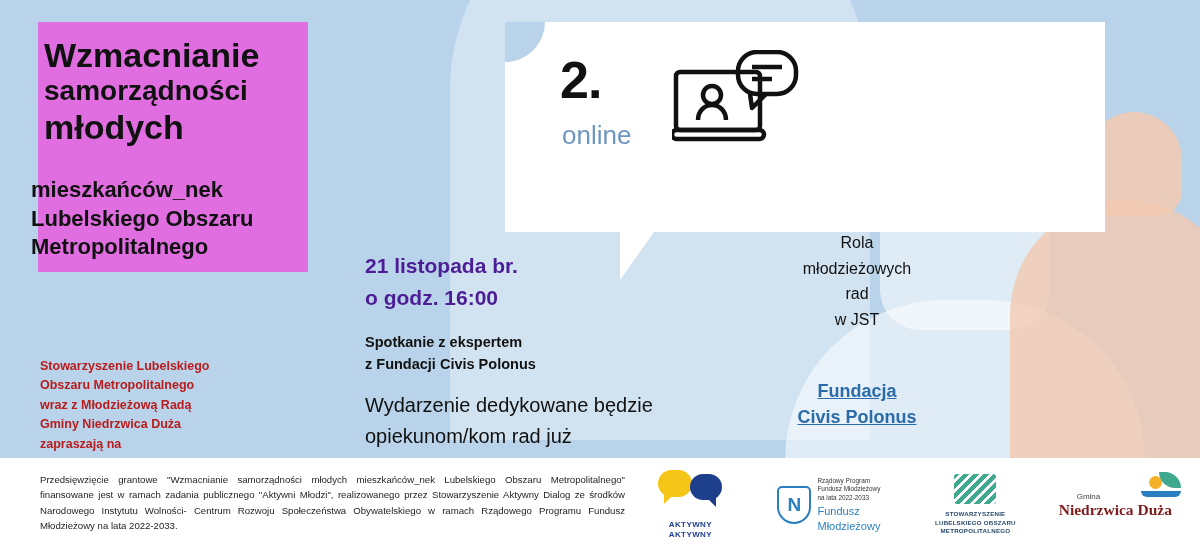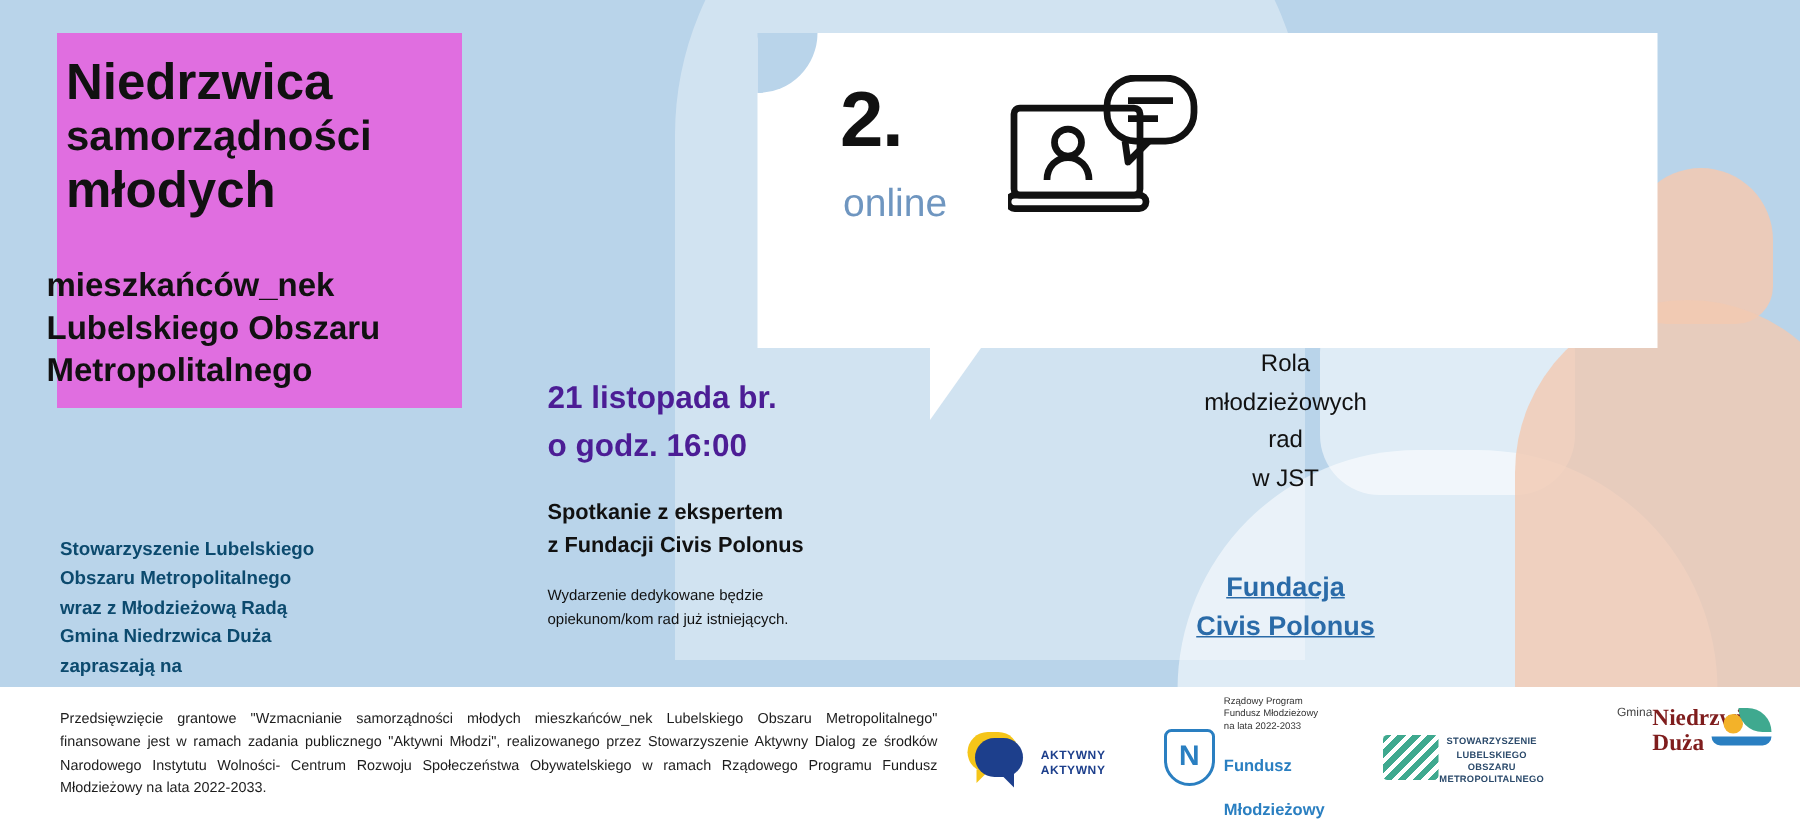"Niedrzwica" span.l1 { text: Niedrzwica -> Wzmacnianie }
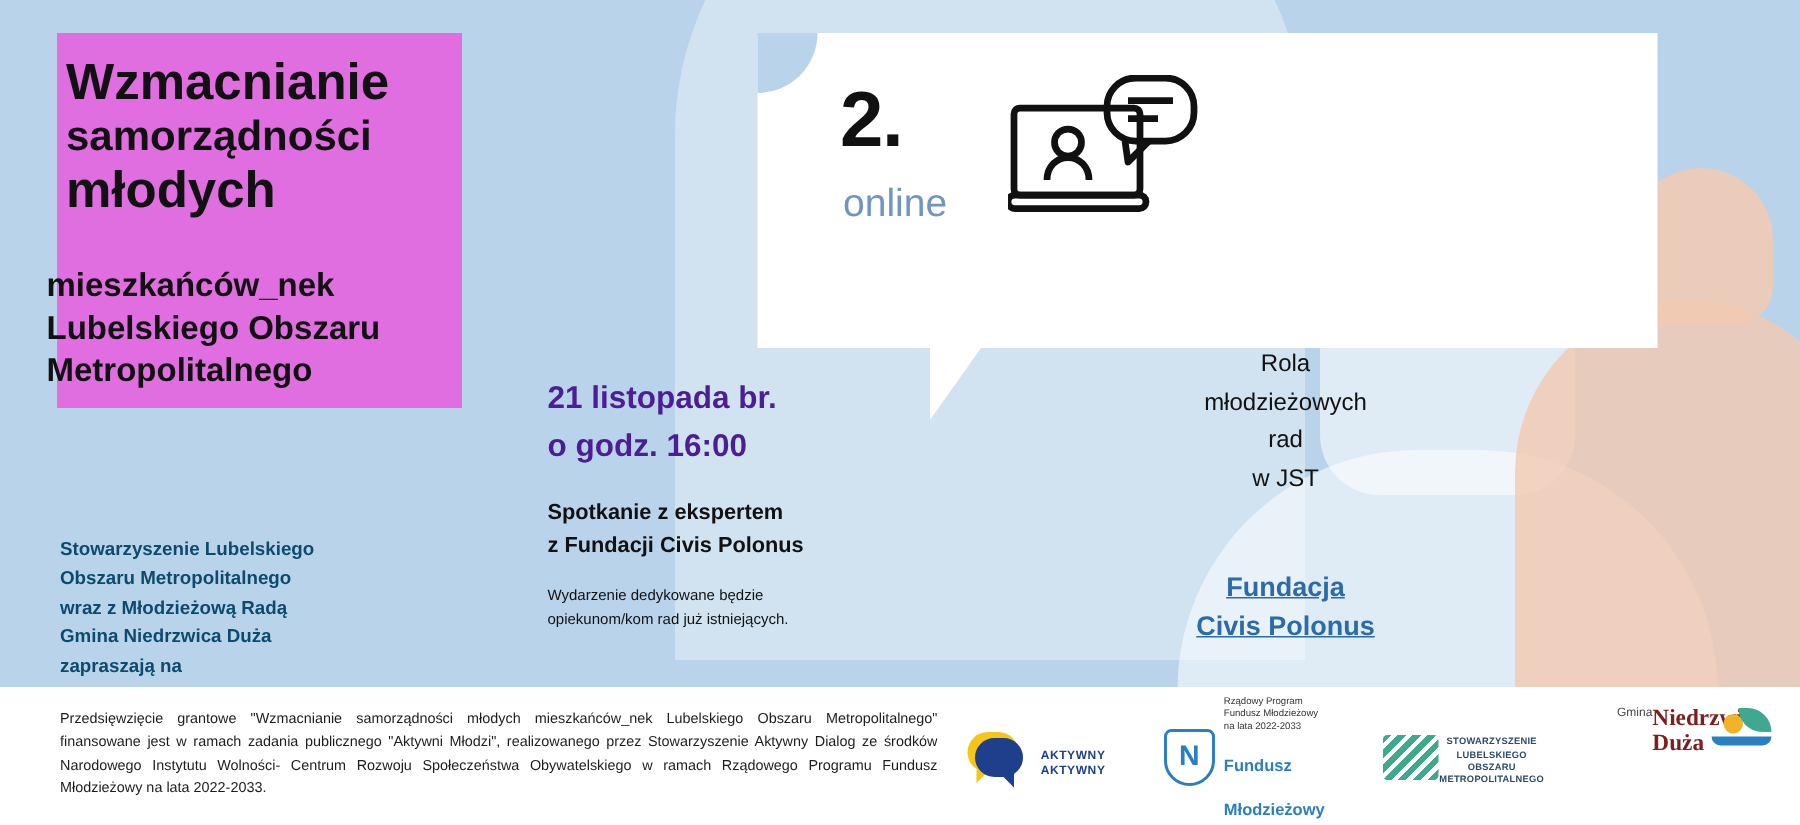"Stowarzyszenie Lubelskiego" .org-text { color: #0c4a6e -> #b91c1c }
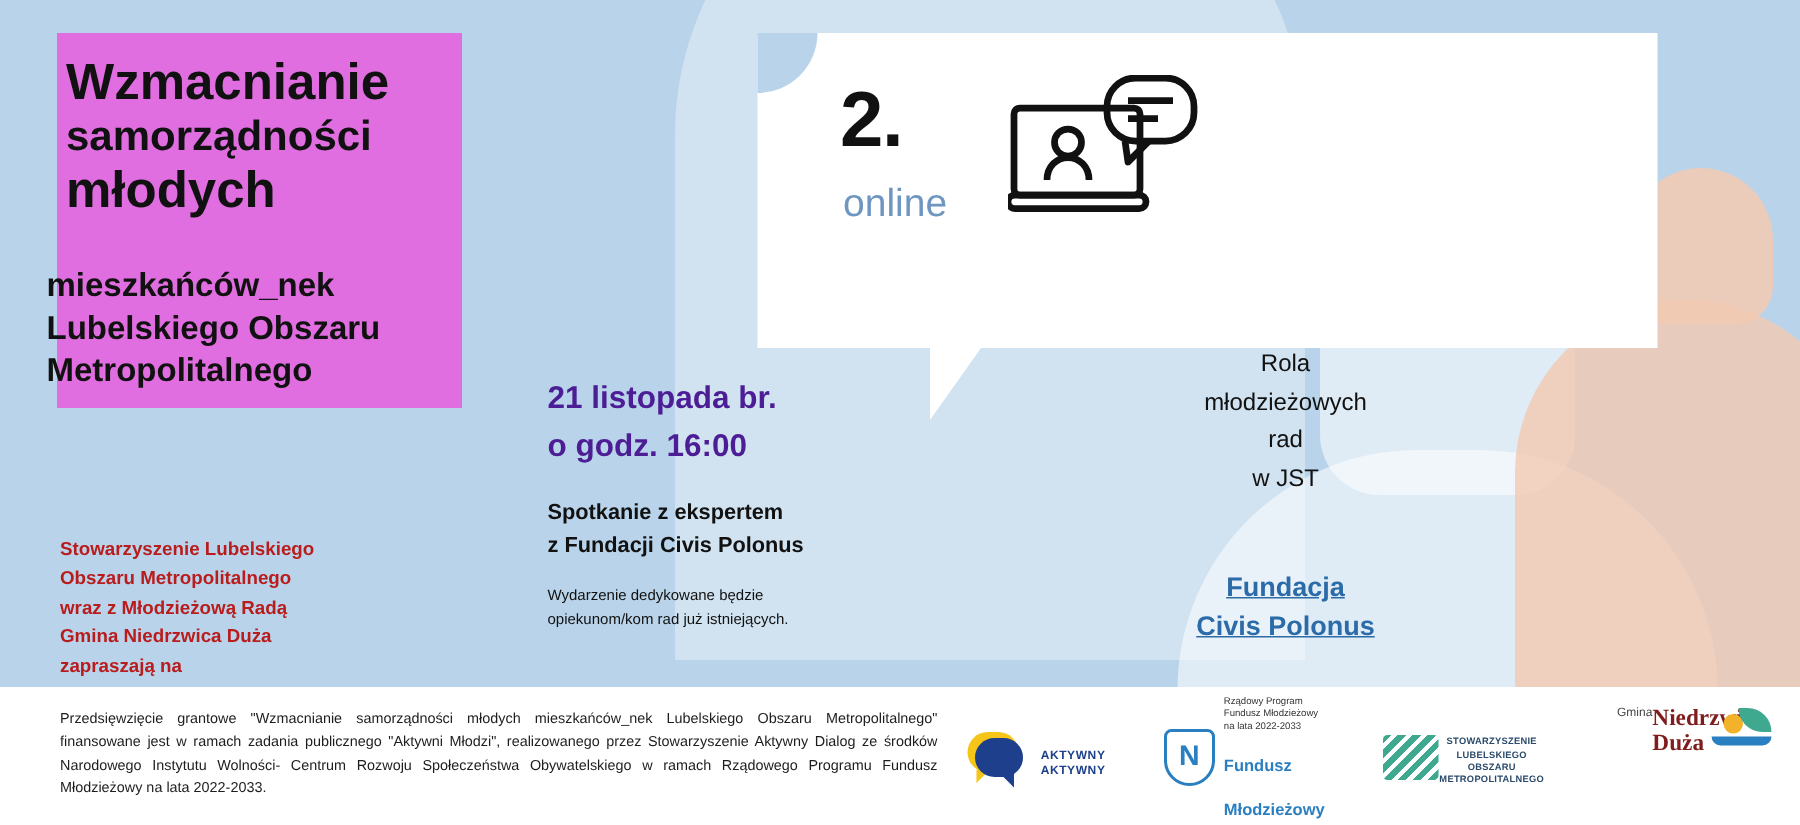"Wydarzenie dedykowane będzie" .note-line { font-size: 10px -> 20px }
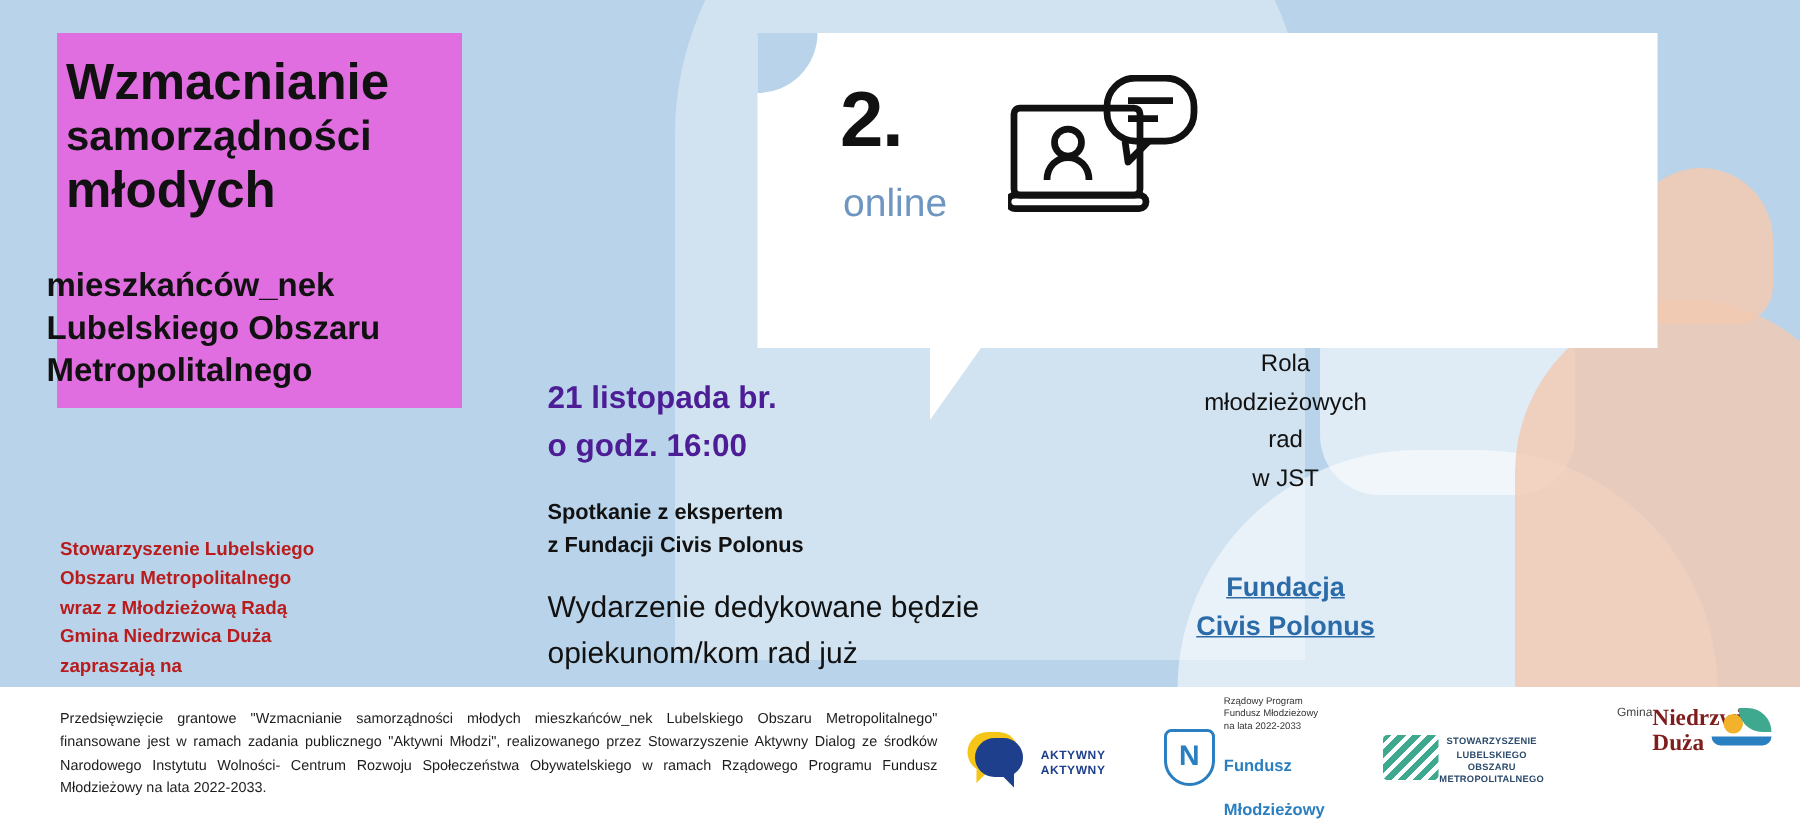"Gmina Niedrzwica Duża" span { text: Gmina -> Gminy }
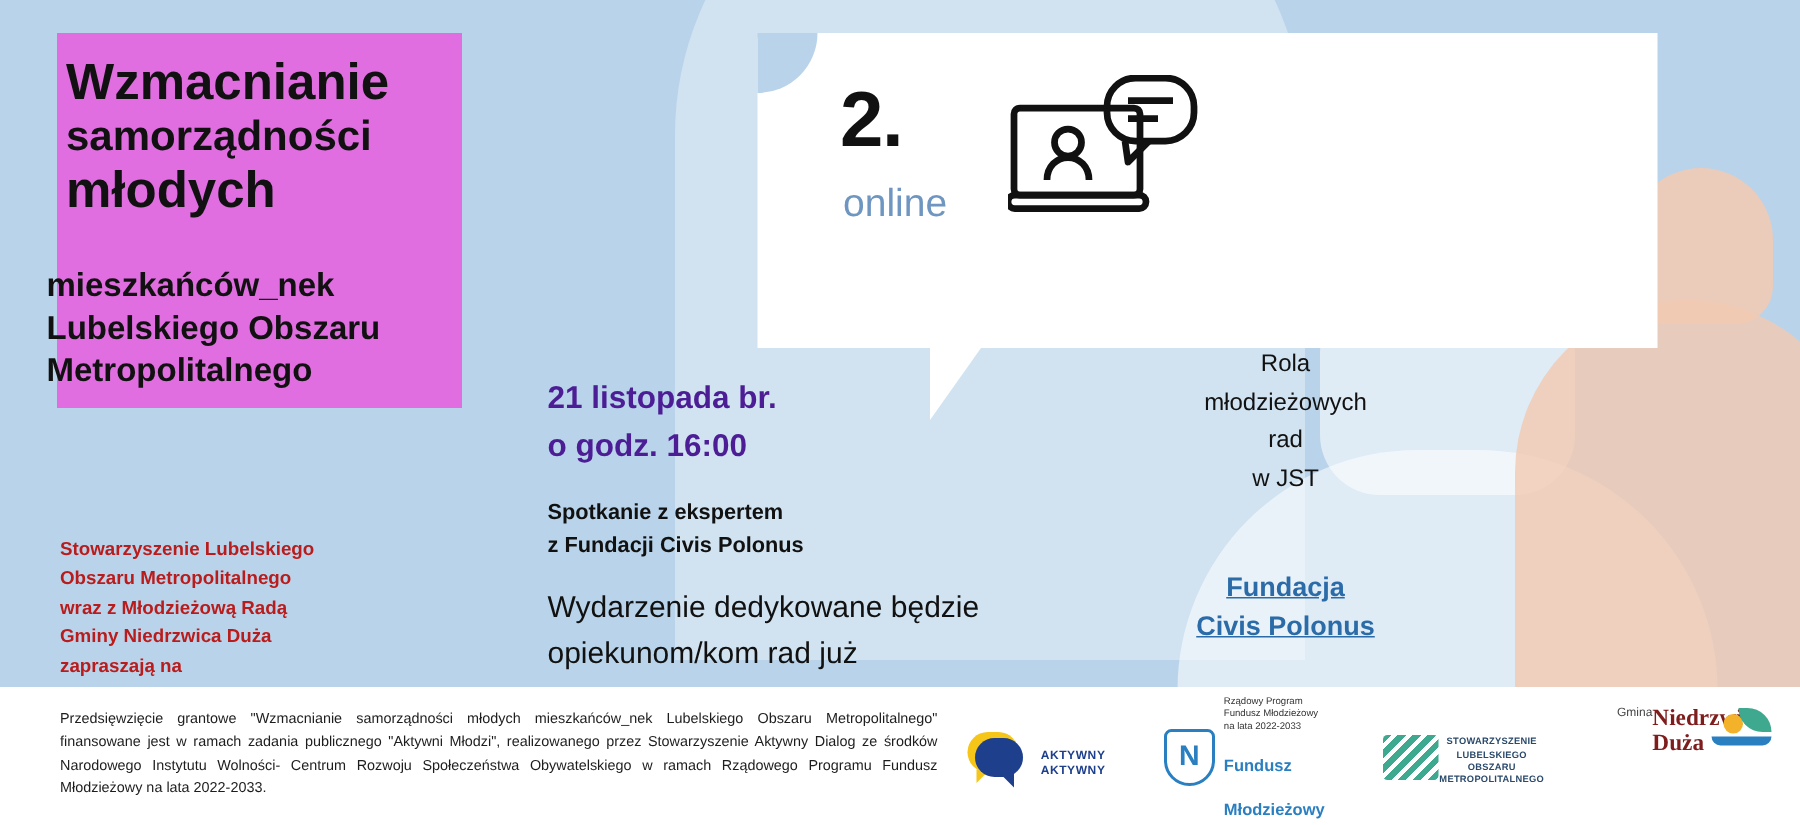"Gmina" .logo { flex-direction: none -> column }
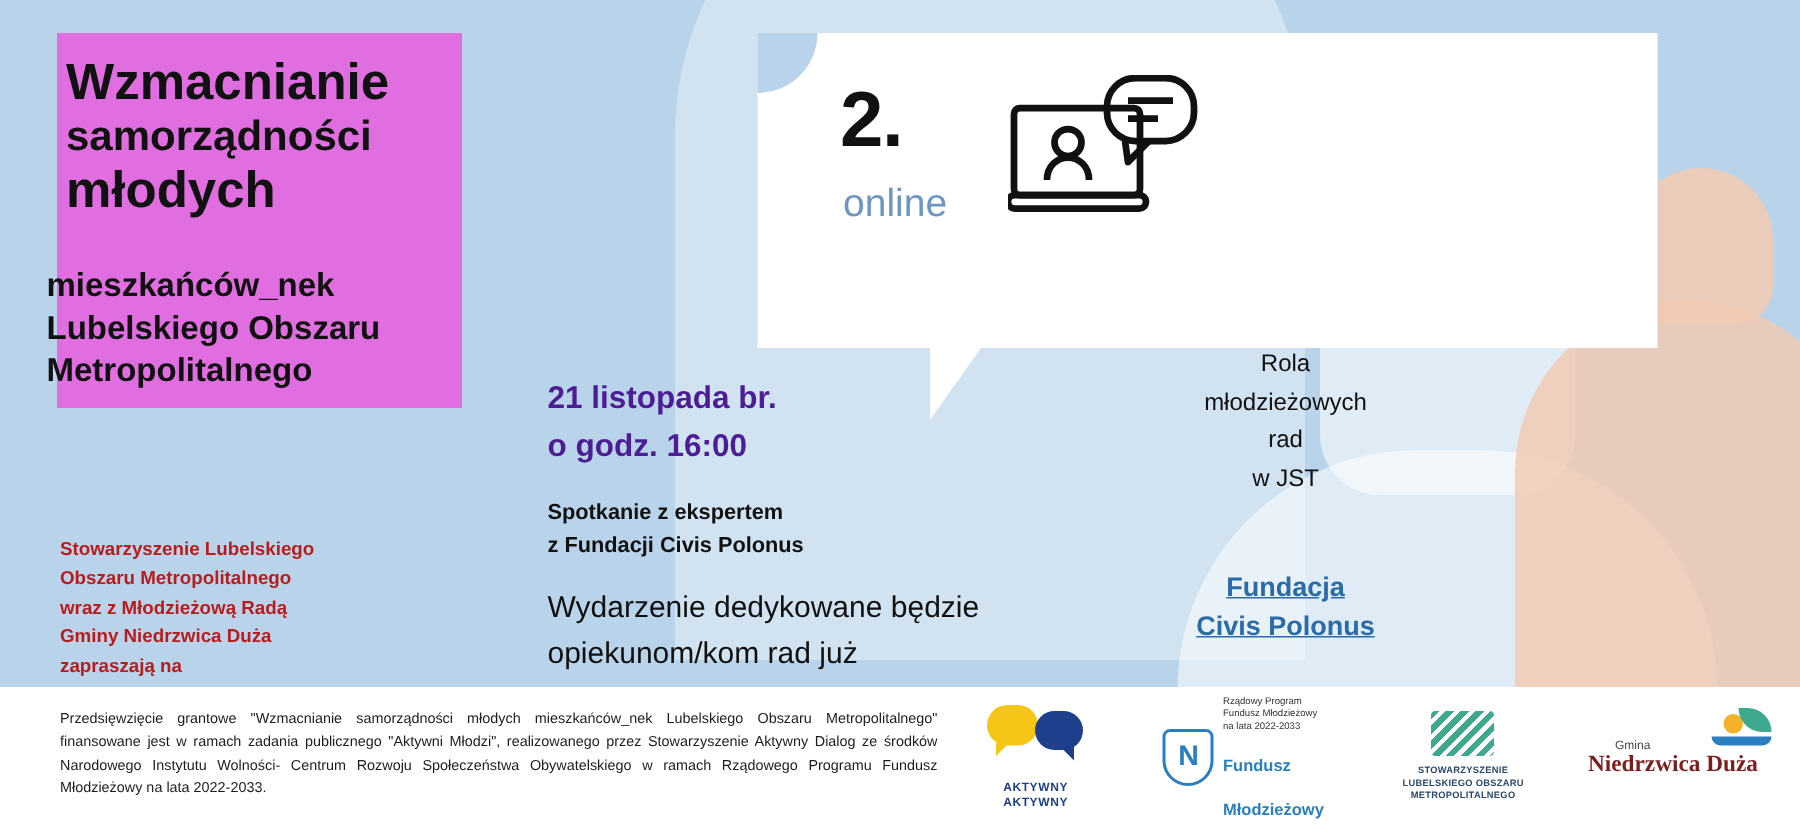"Fundusz" .logo2 .big { font-weight: bold -> normal; margin-top: 16px -> 3px }
